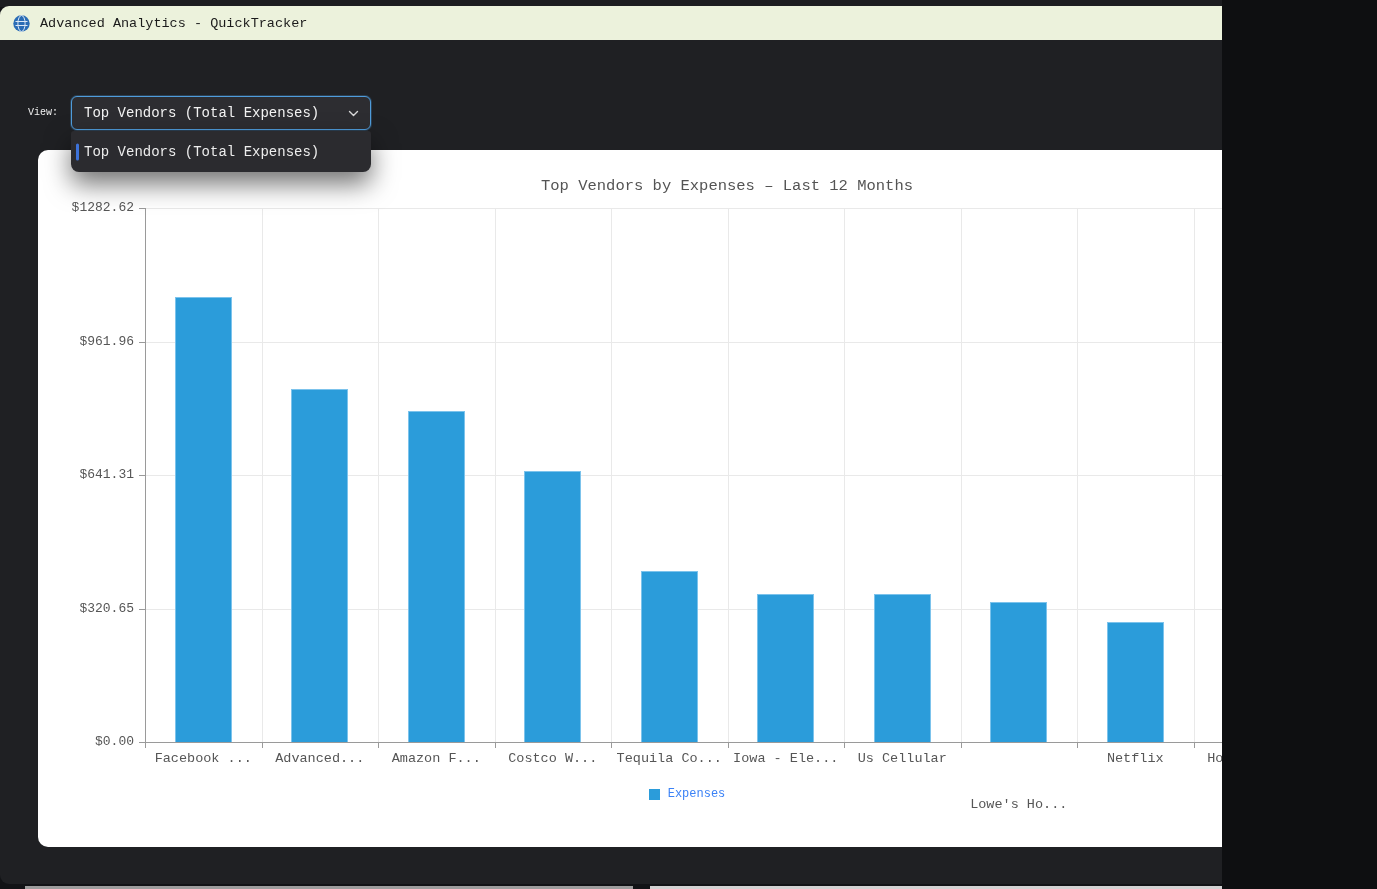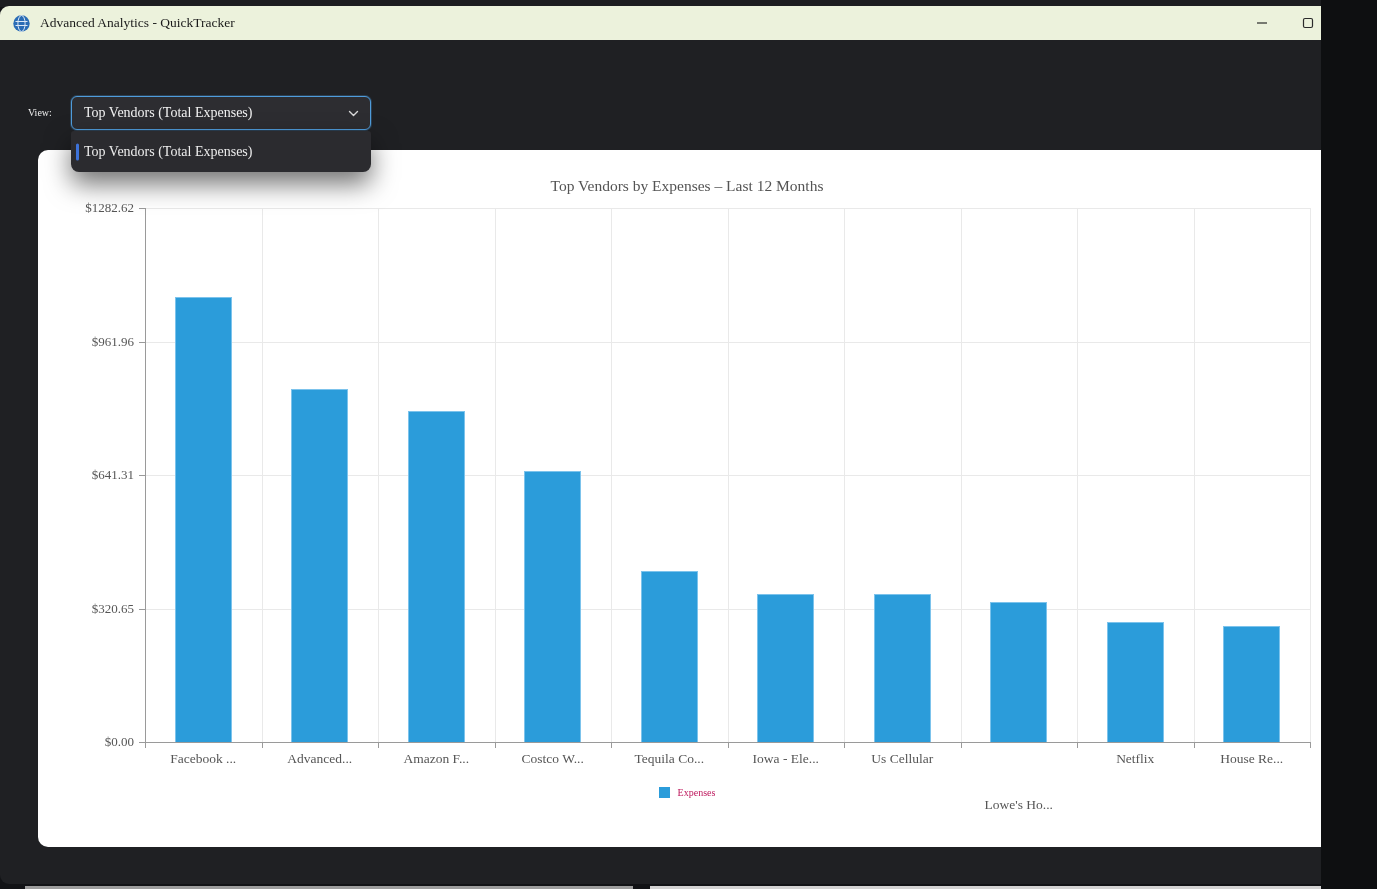"Advanced Analytics - QuickTracker" .screen { font-family: Liberation Serif, serif -> Liberation Mono, monospace; width: 1321px -> 1222px }
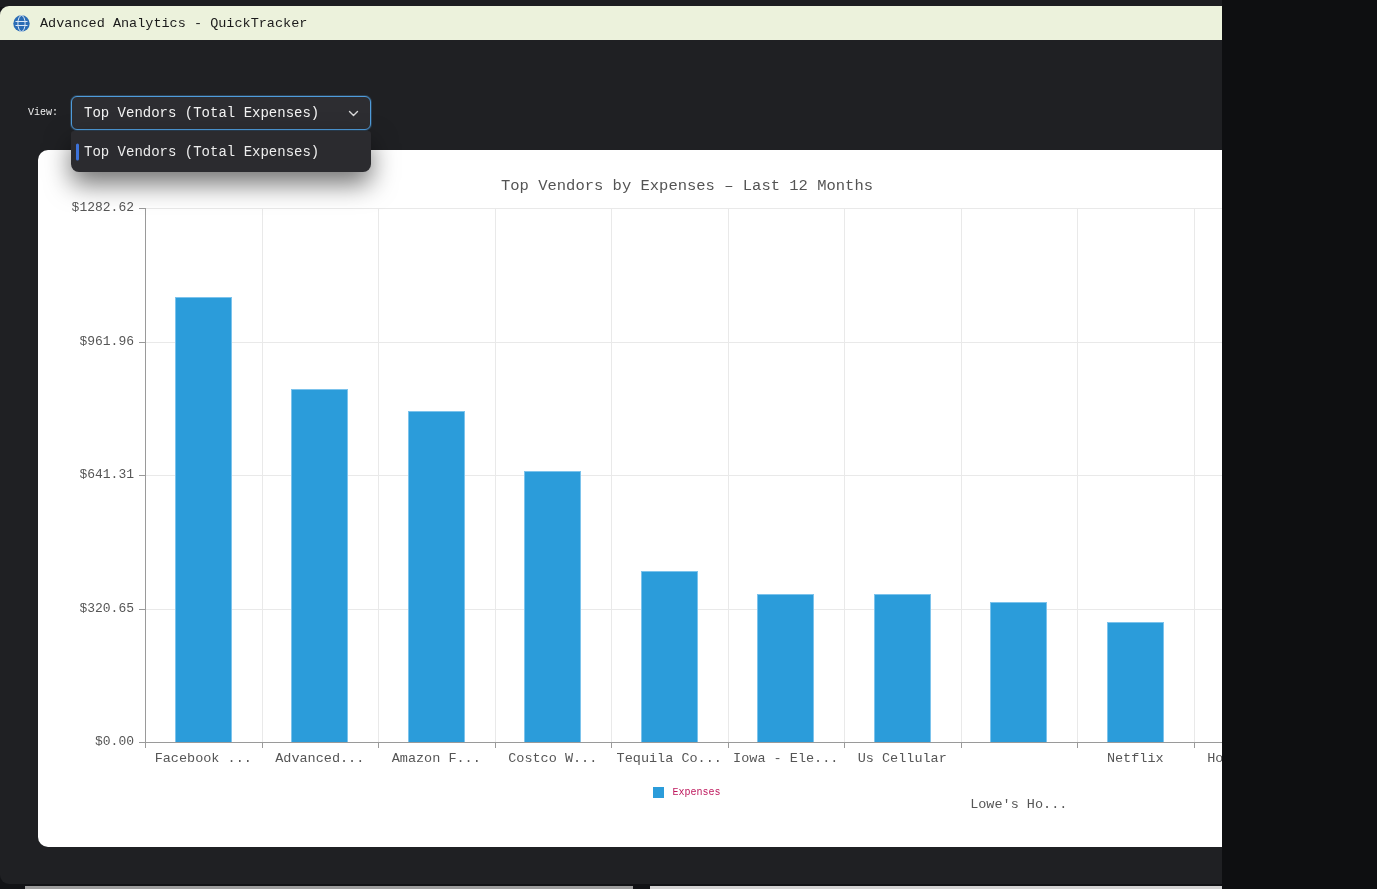"Top Vendors by Expenses –" .chart-title { padding-left: none -> 40px }
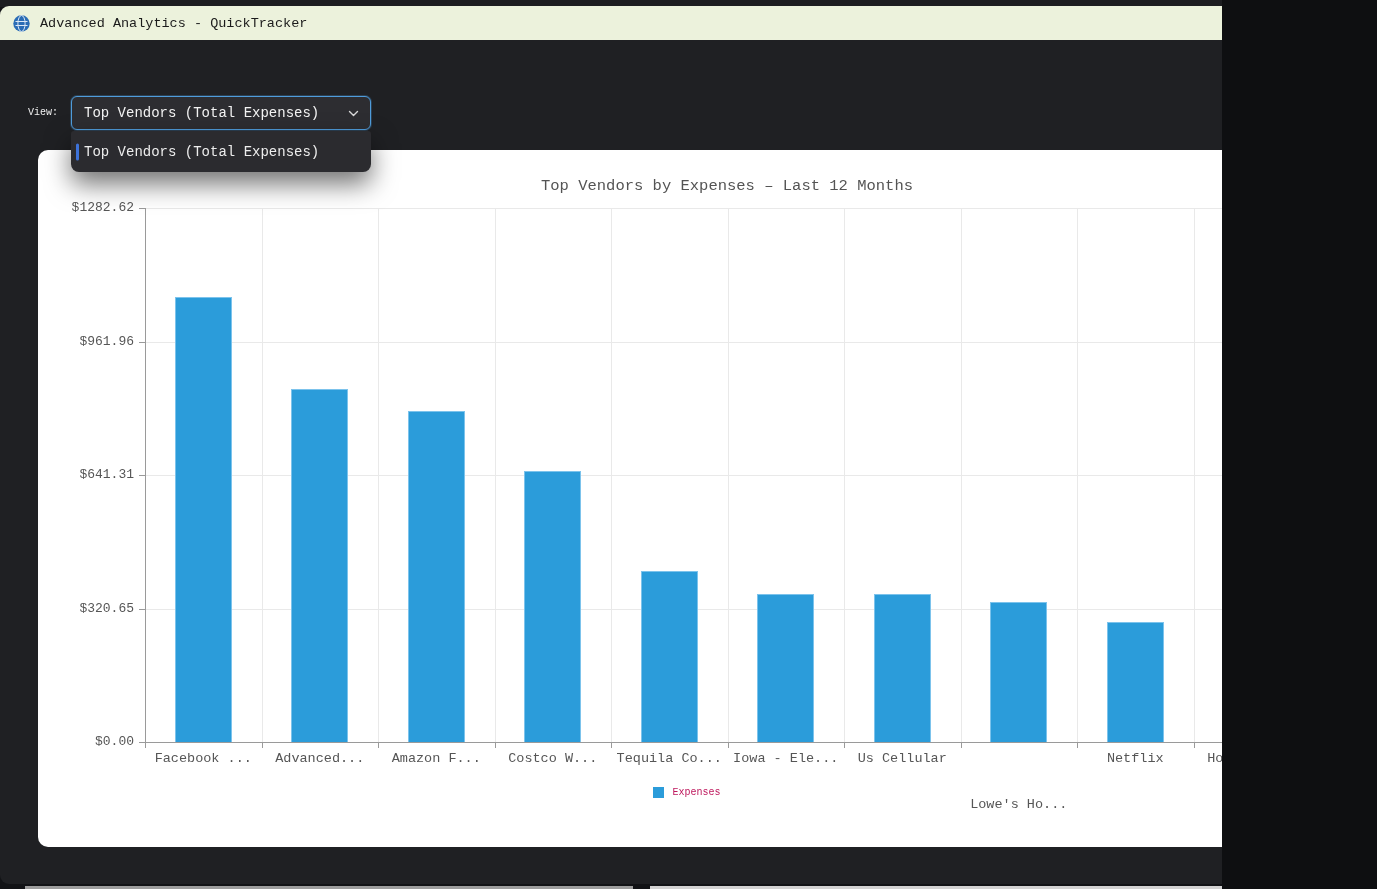"Expenses" .legend-label { color: #be185d -> #3b82f6; font-size: 10px -> 12px }
